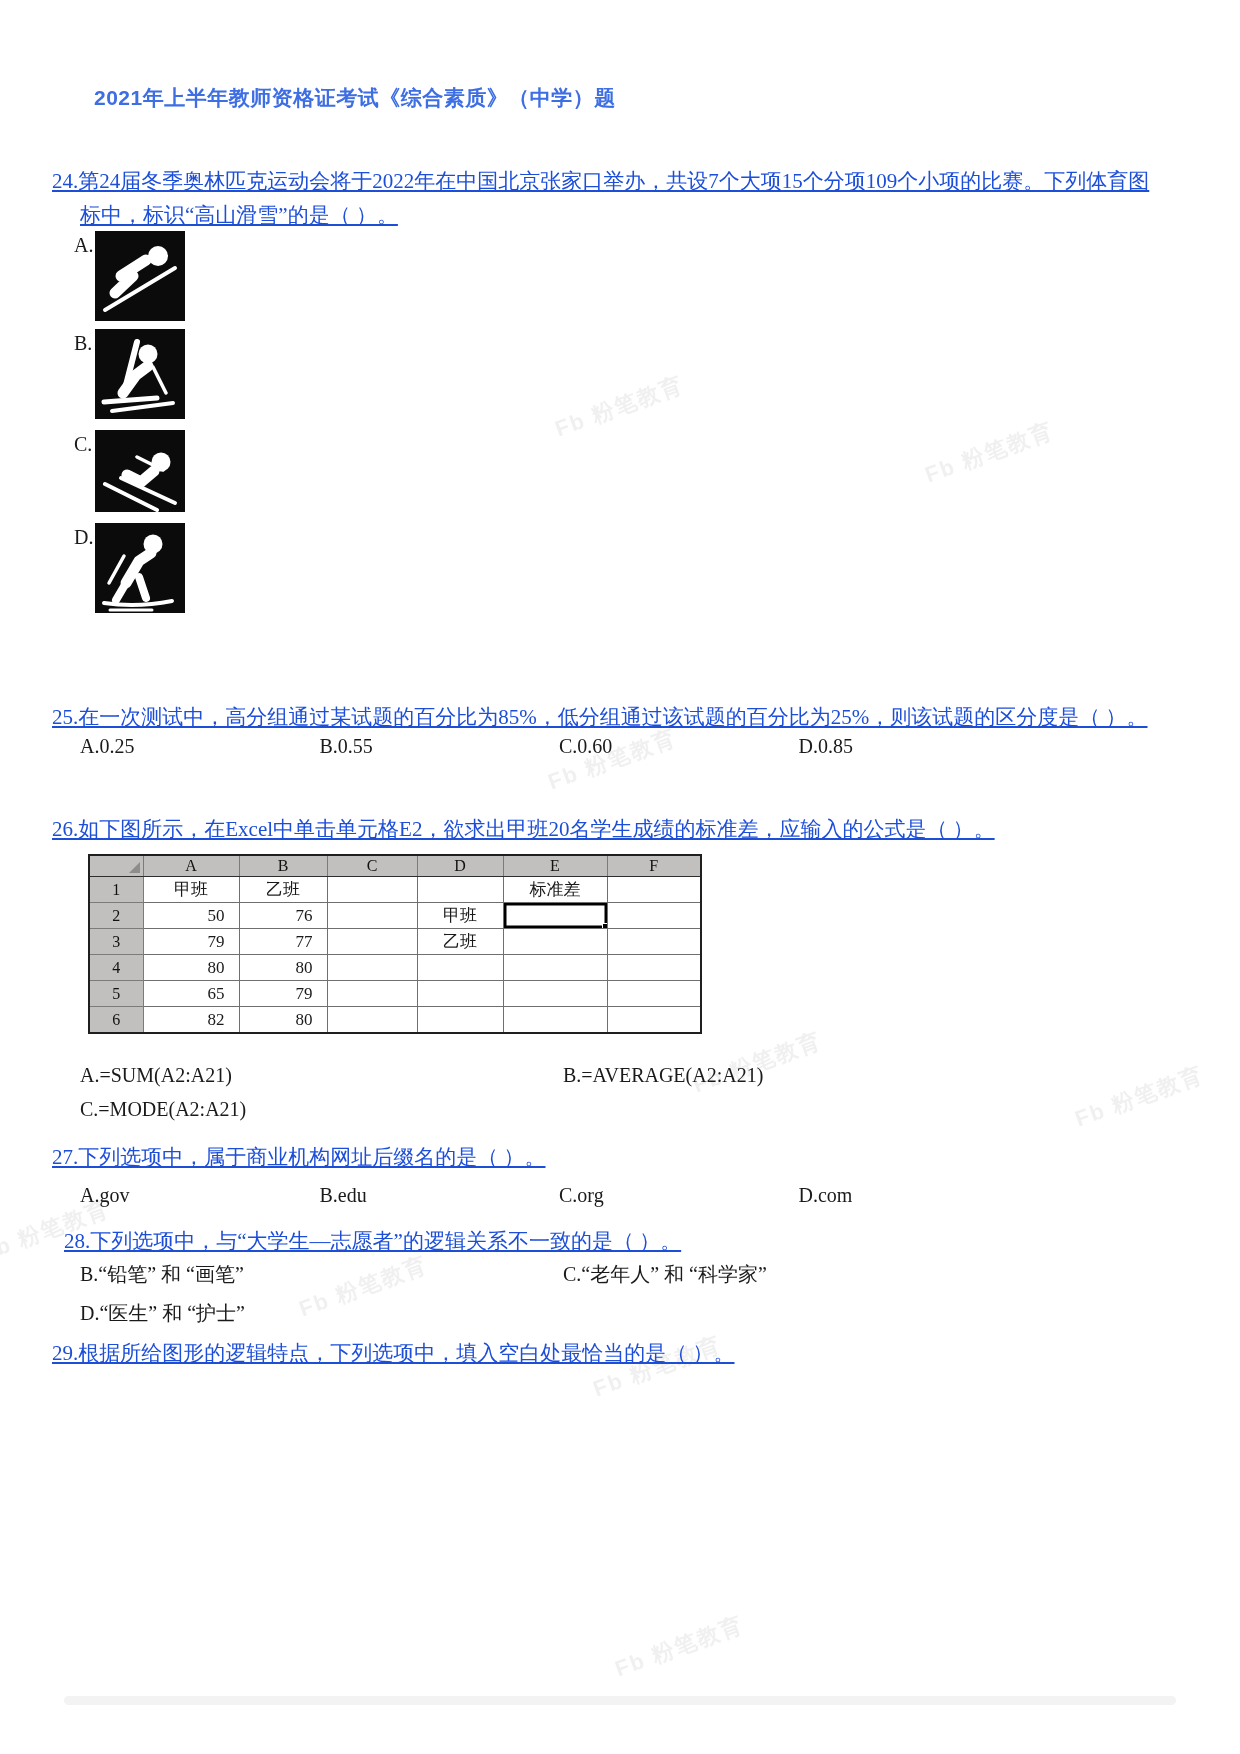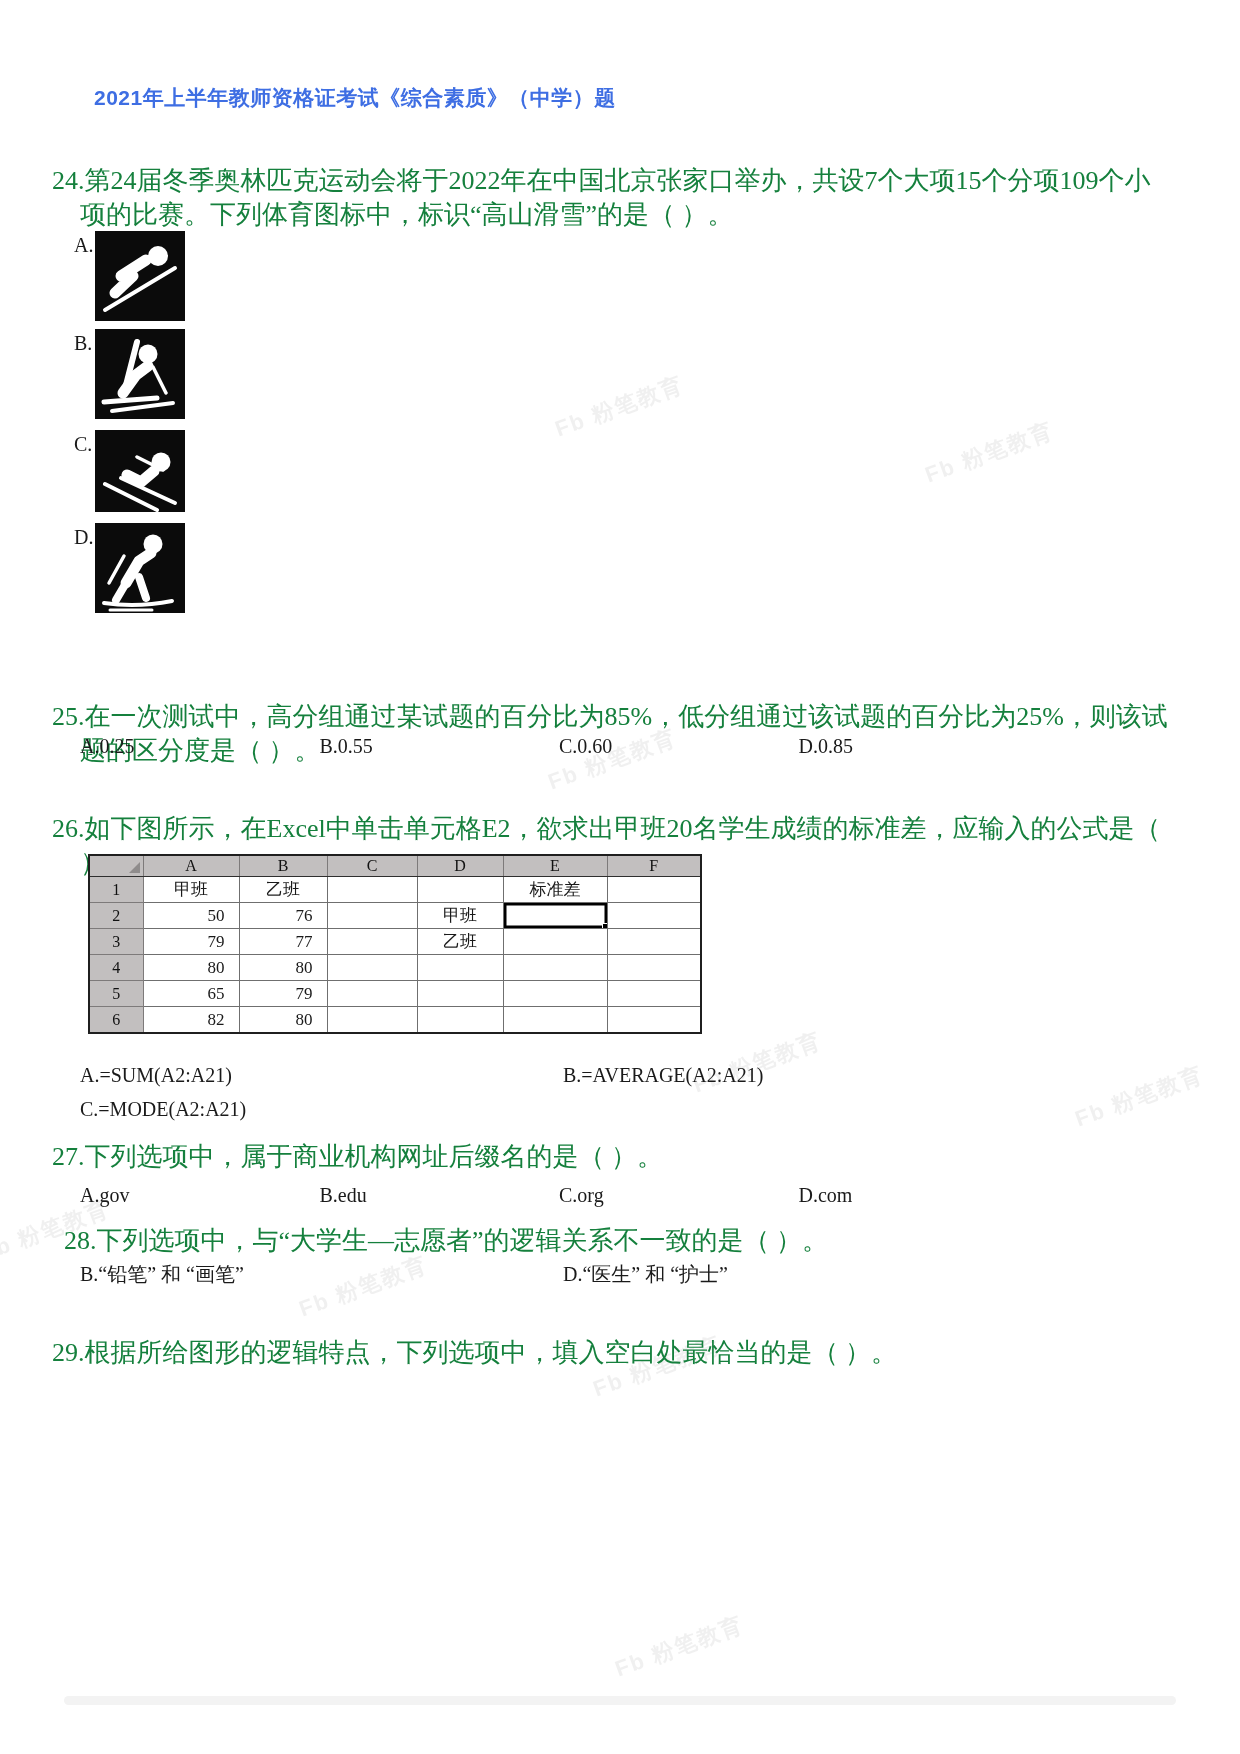"24.第24届冬季奥林匹克运动会将于2022年在中国北京张家口举办，共设7个大项" .qtext { color: #15803d -> #1d4ed8; font-size: 26px -> 21px; text-decoration: none -> underline }
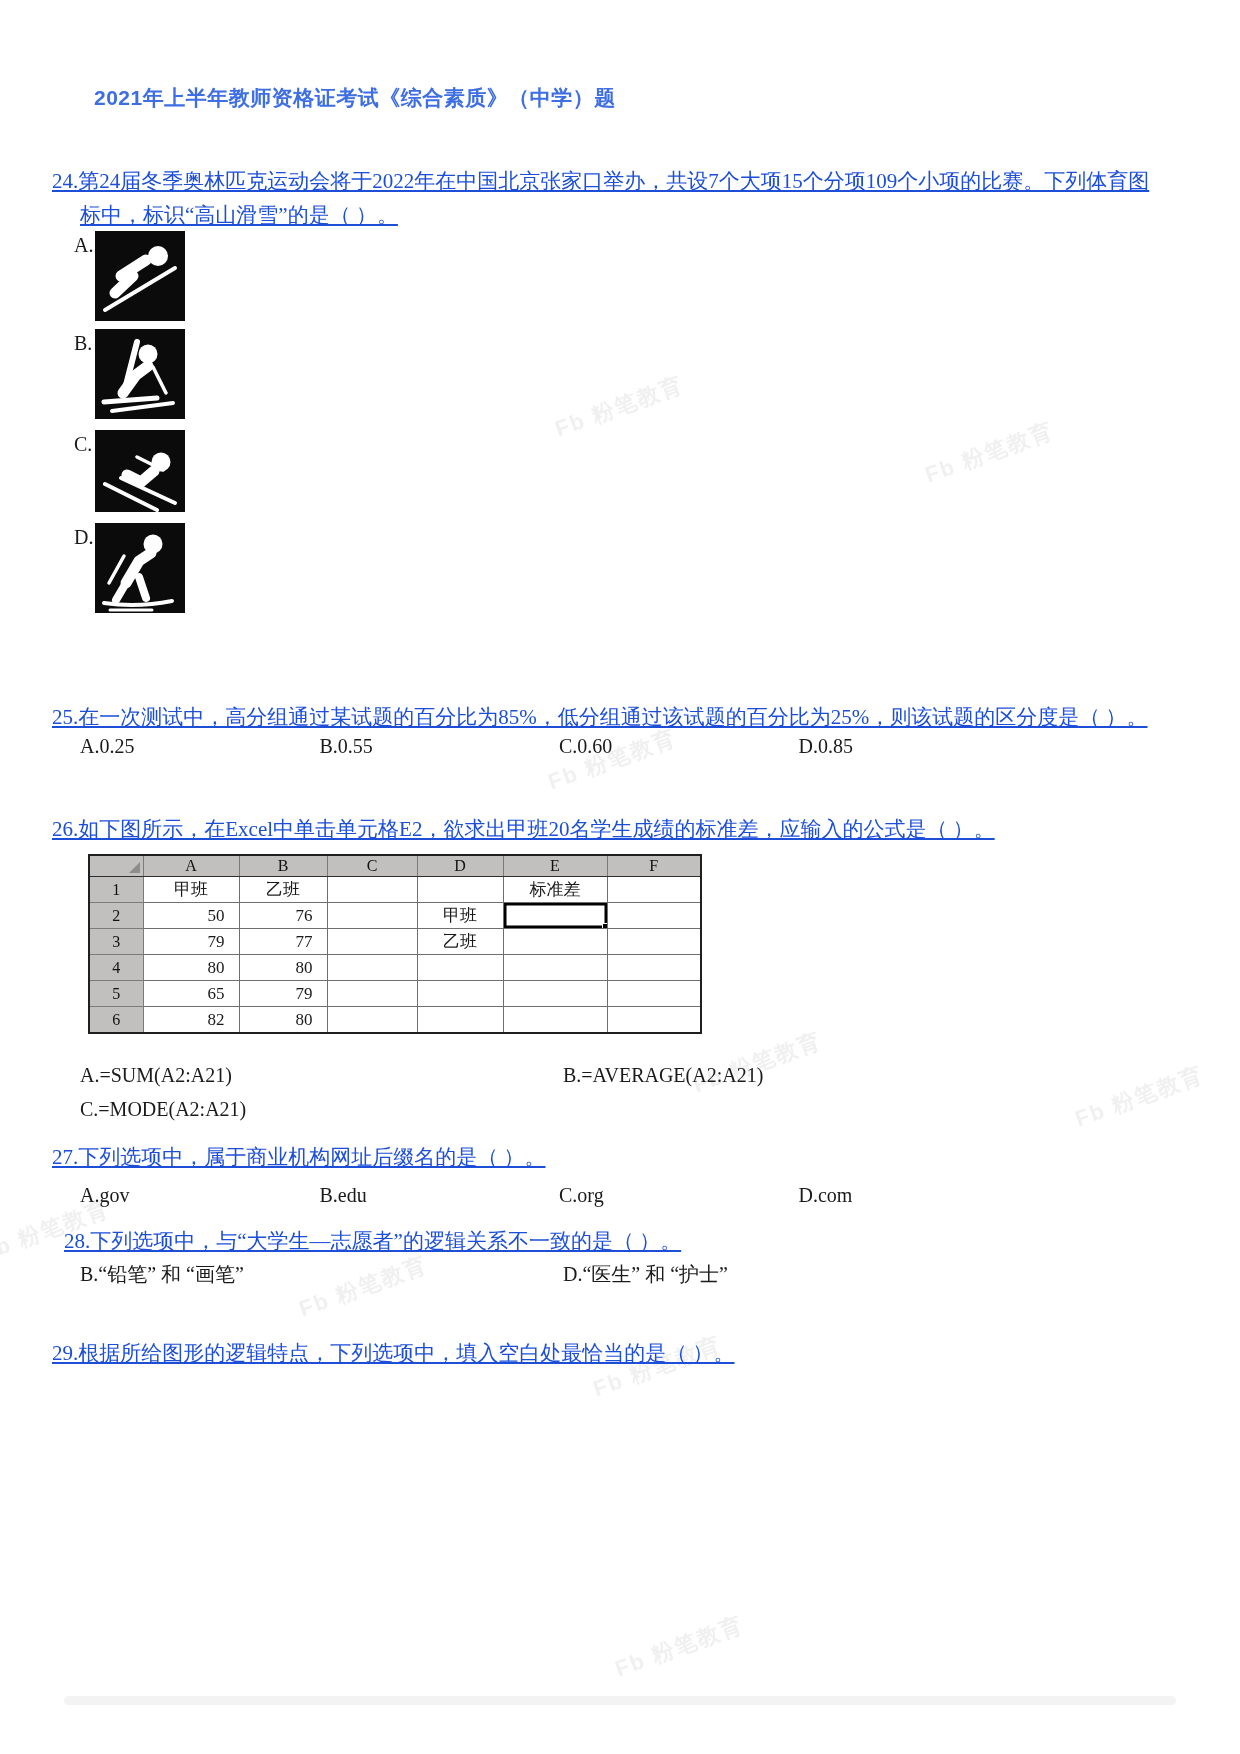"C.“老年人” 和 “科学家”" span { html: none -> <span>C.“老年人” 和 “科学家”</span> }
